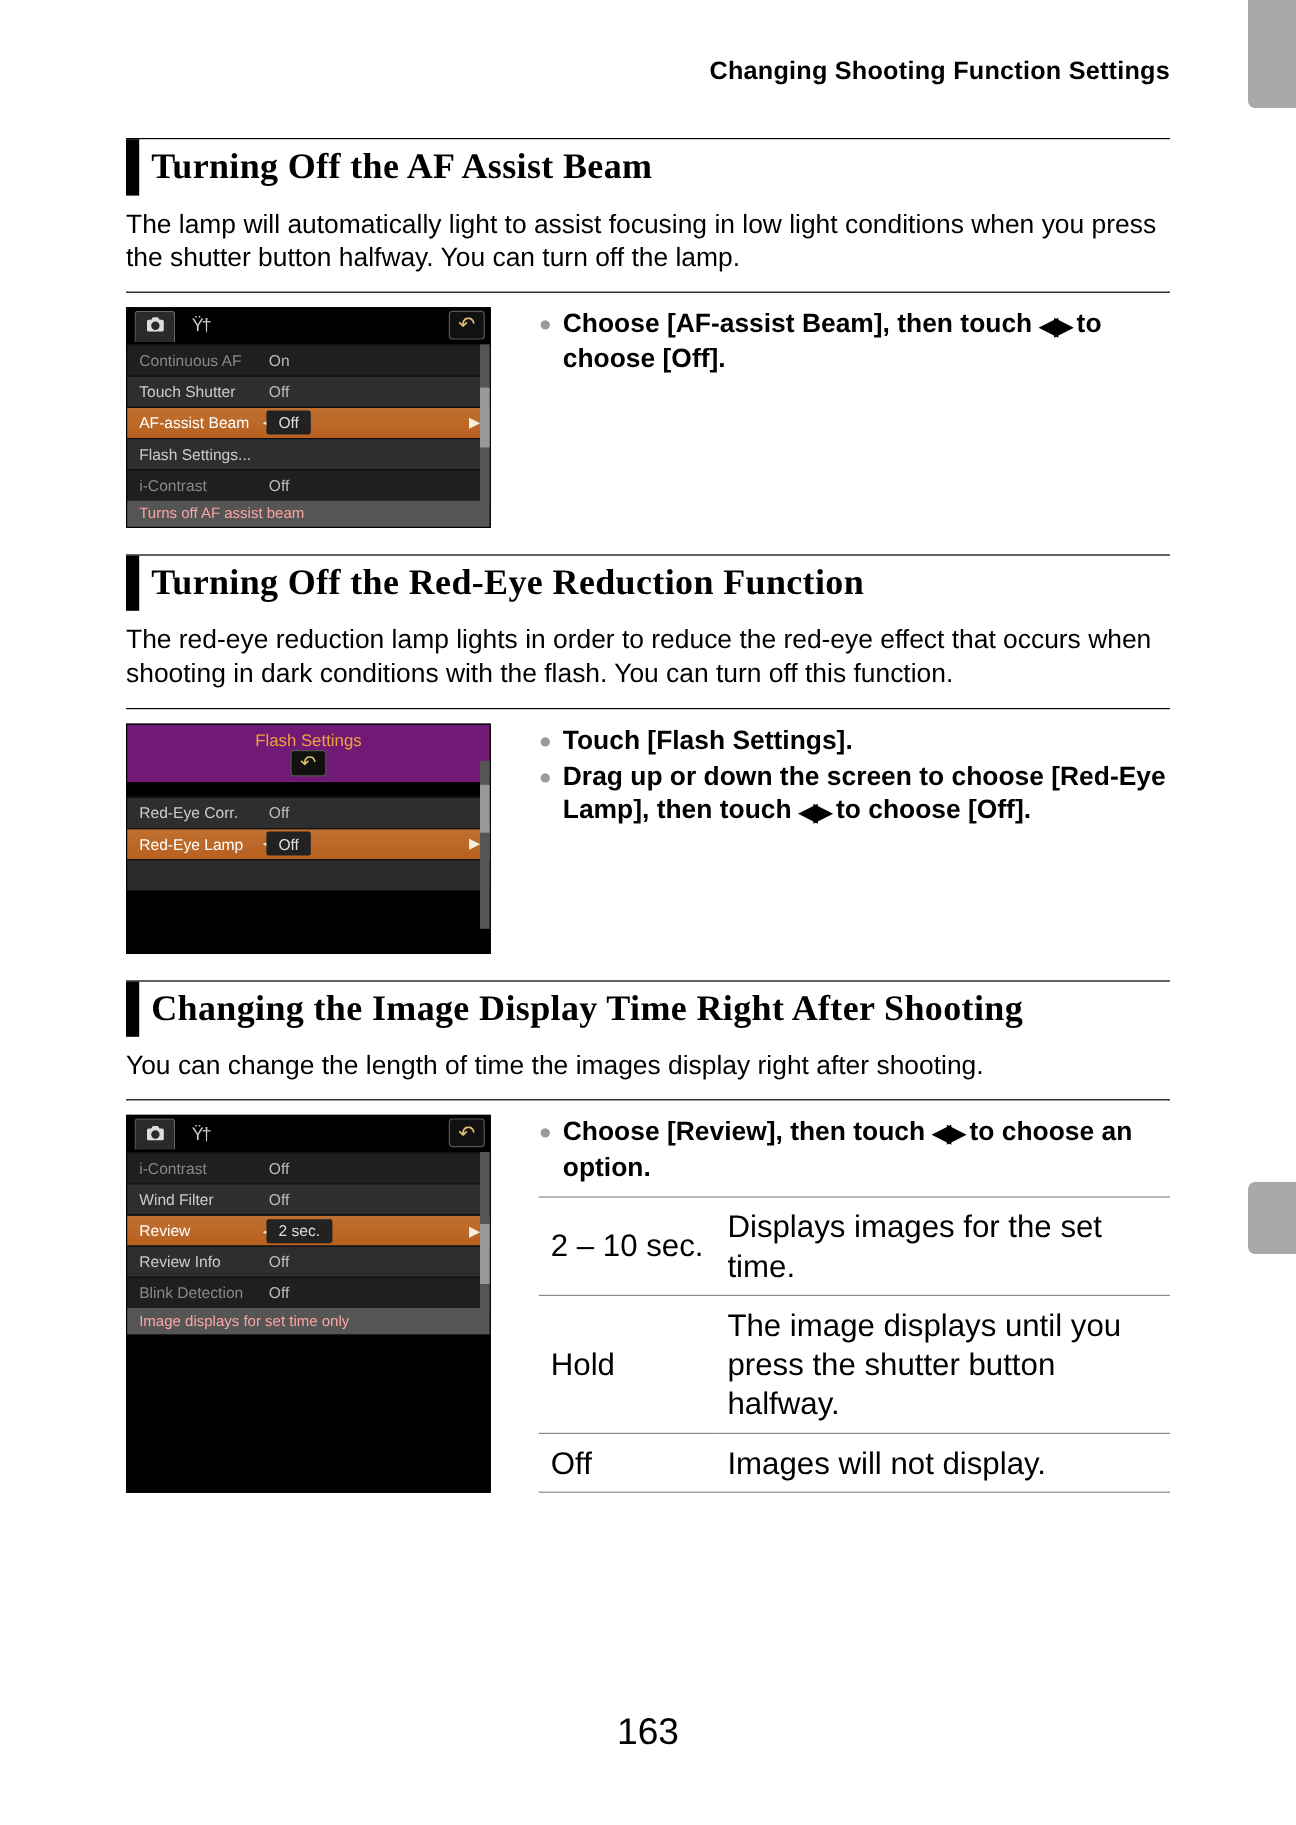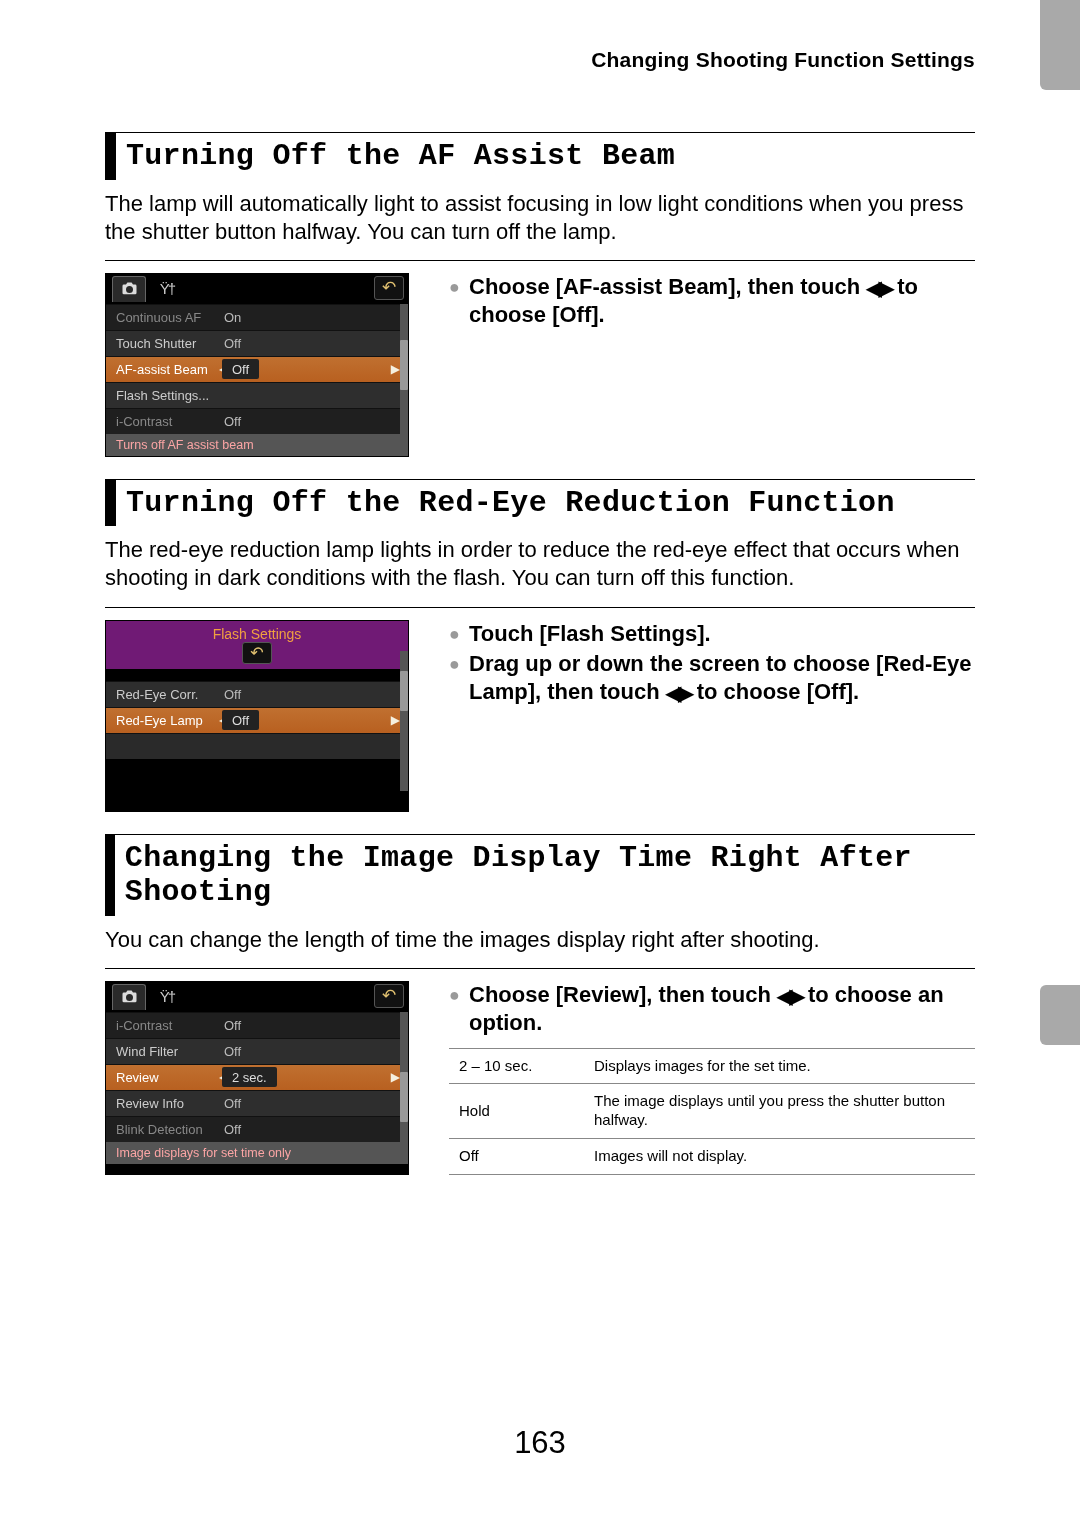"Changing Shooting Function Settings" .header { margin-bottom: 60px -> 43px }
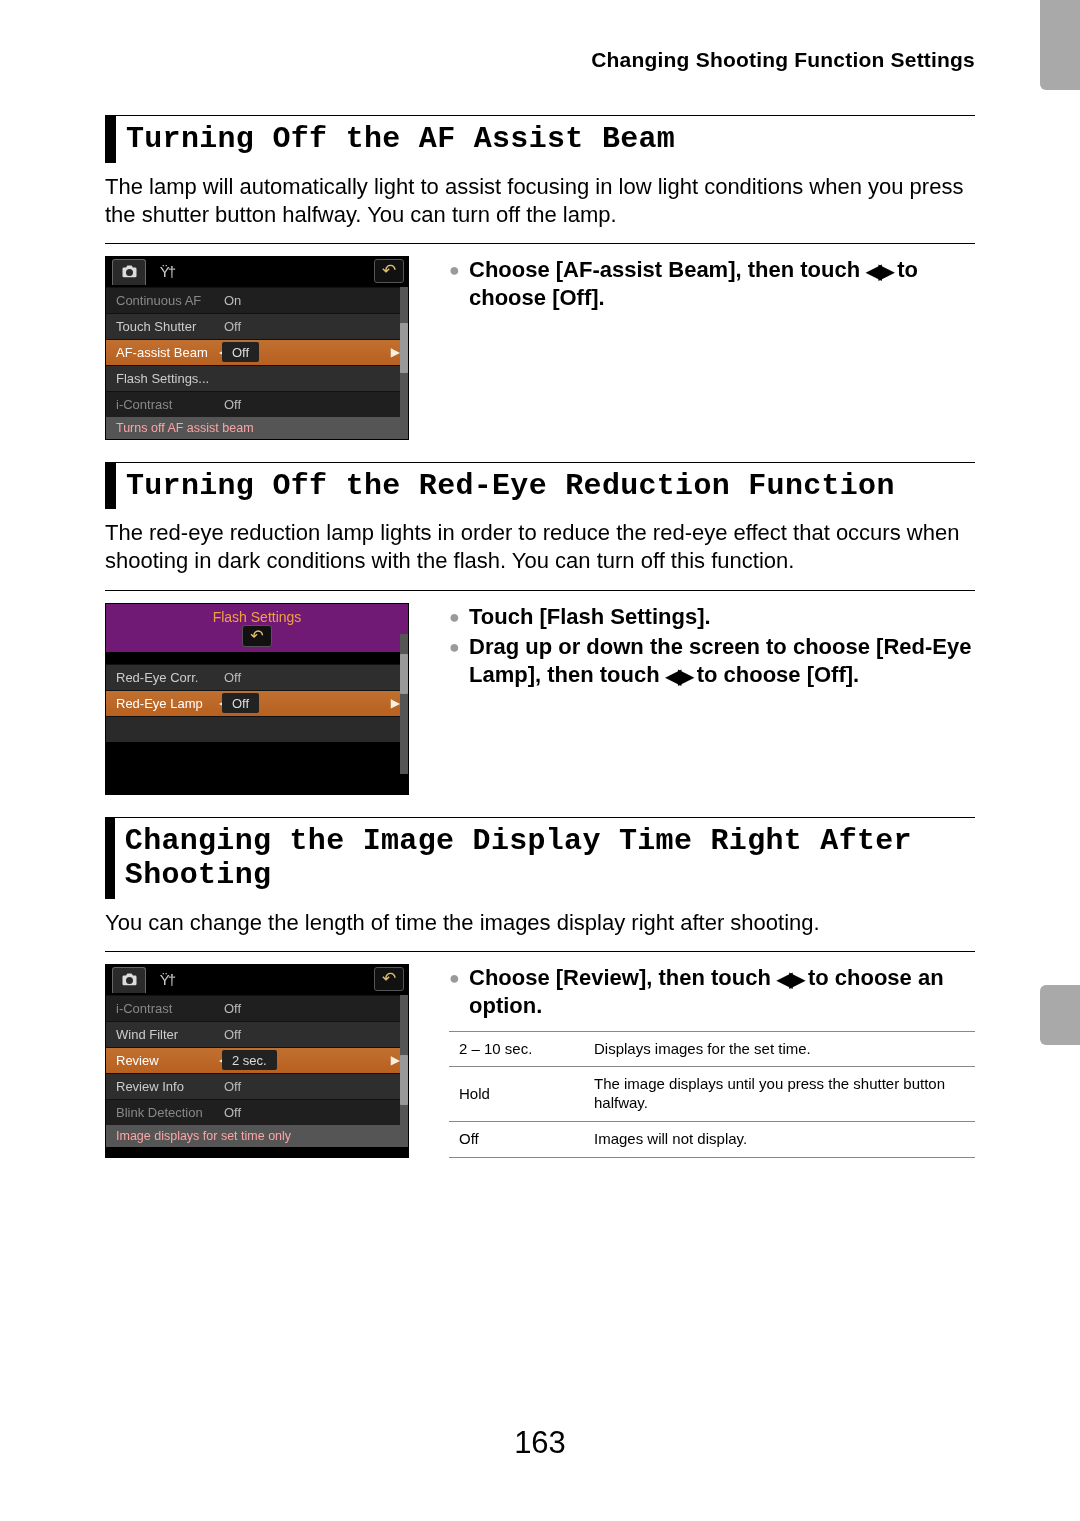"Turning Off the AF Assist" .h2bar h2 { font-family: Liberation Mono, monospace -> Liberation Serif, serif }
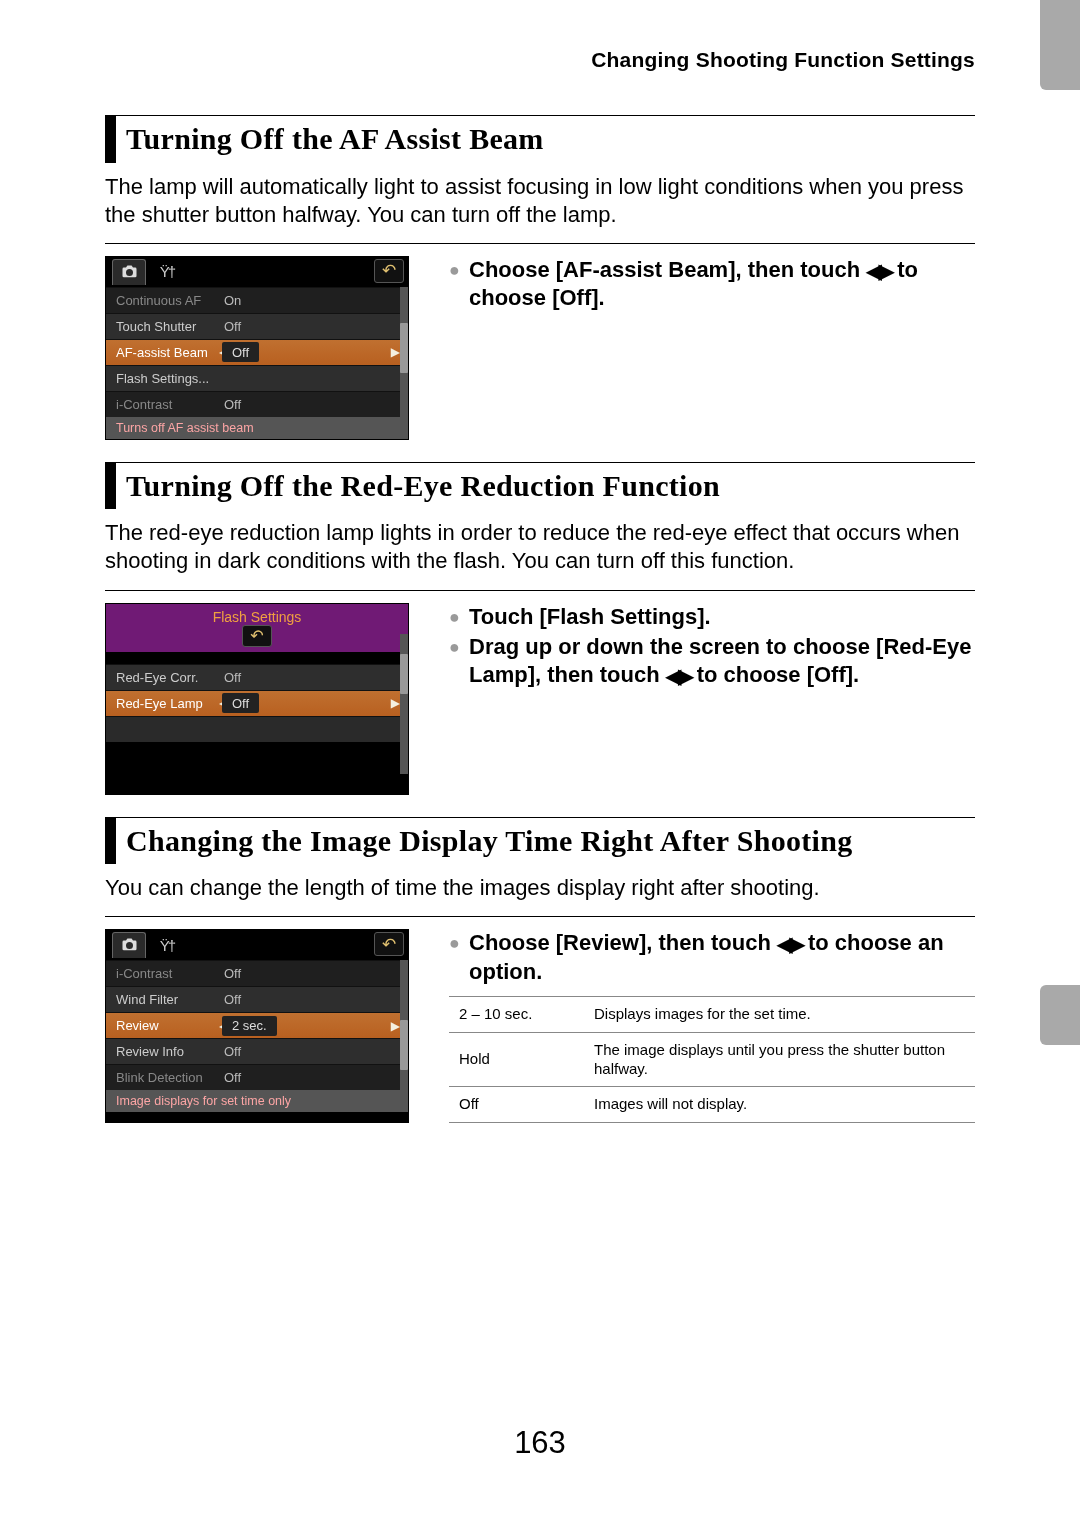"2 – 10 sec." table.opts { font-size: 15px -> 26px }
